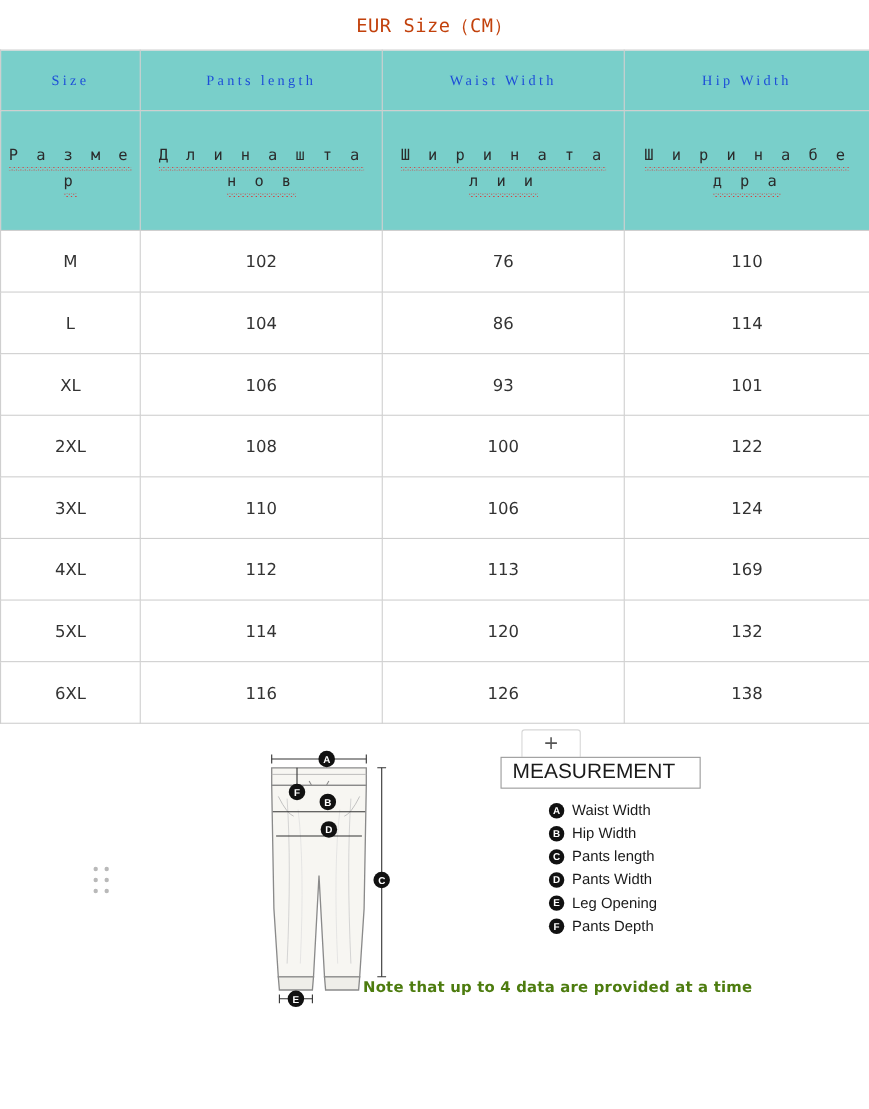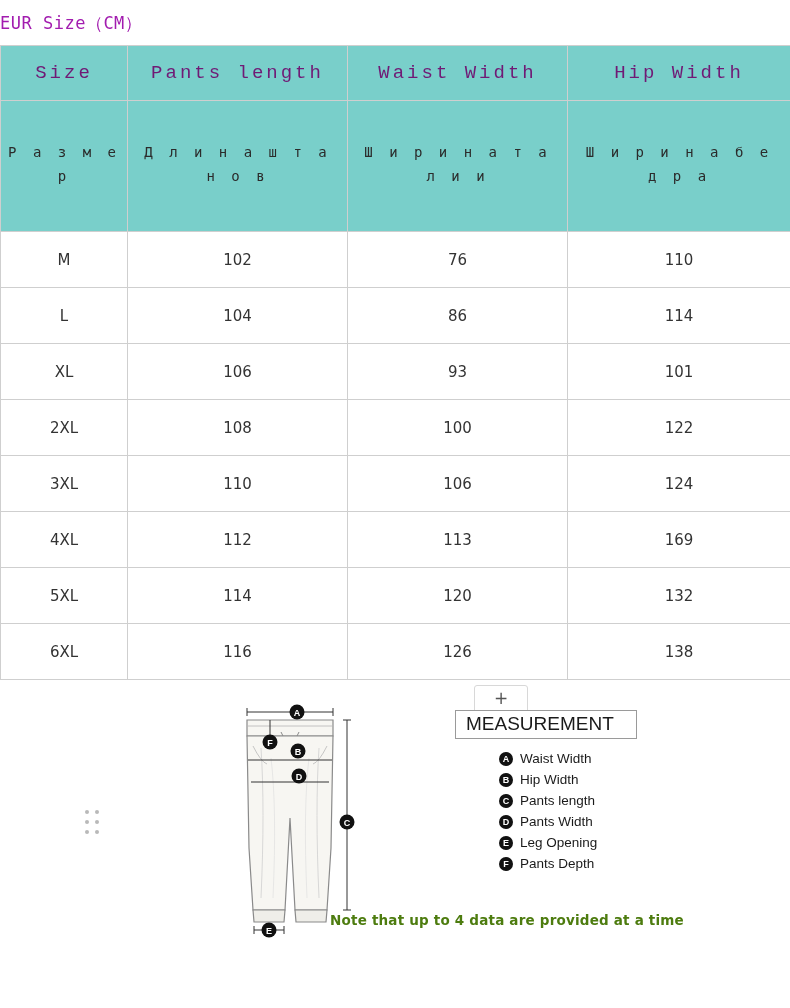"EUR Size（CM）" .title { color: #a21caf -> #c2410c; text-align: left -> center }
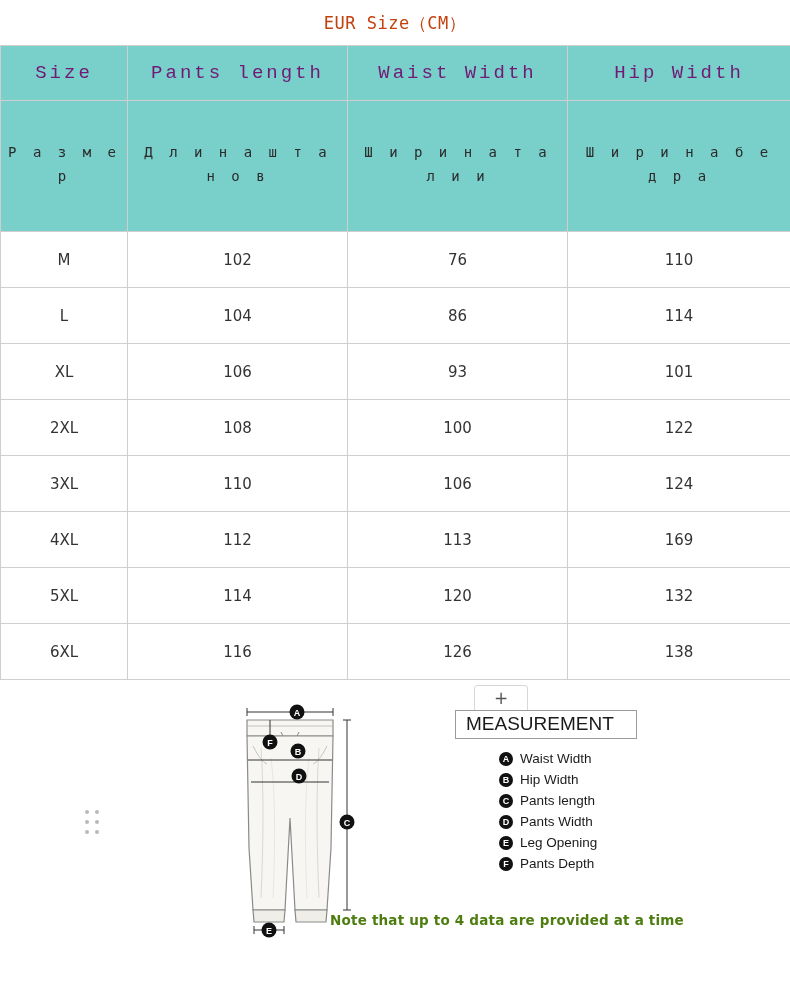"Size" .head-en td { color: #701a75 -> #1d4ed8; font-family: Liberation Mono, monospace -> Liberation Serif, serif; font-size: 19px -> 13px }
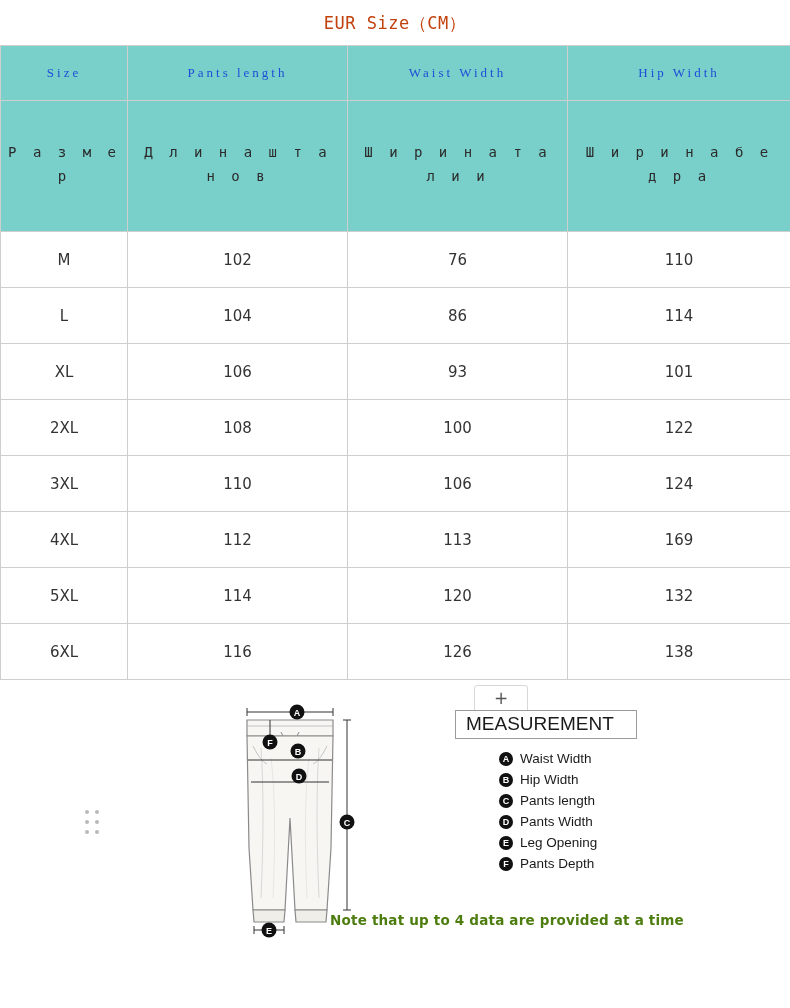"Р а з м е" .head-ru td { padding: 11px 4px -> 0 4px }
